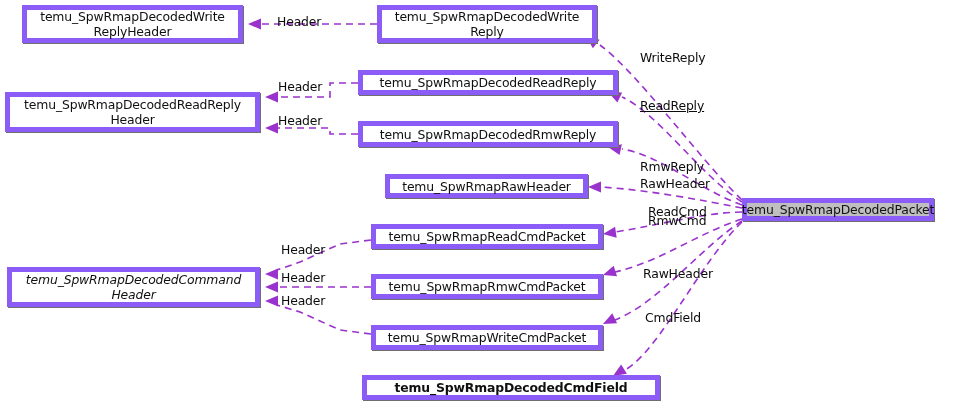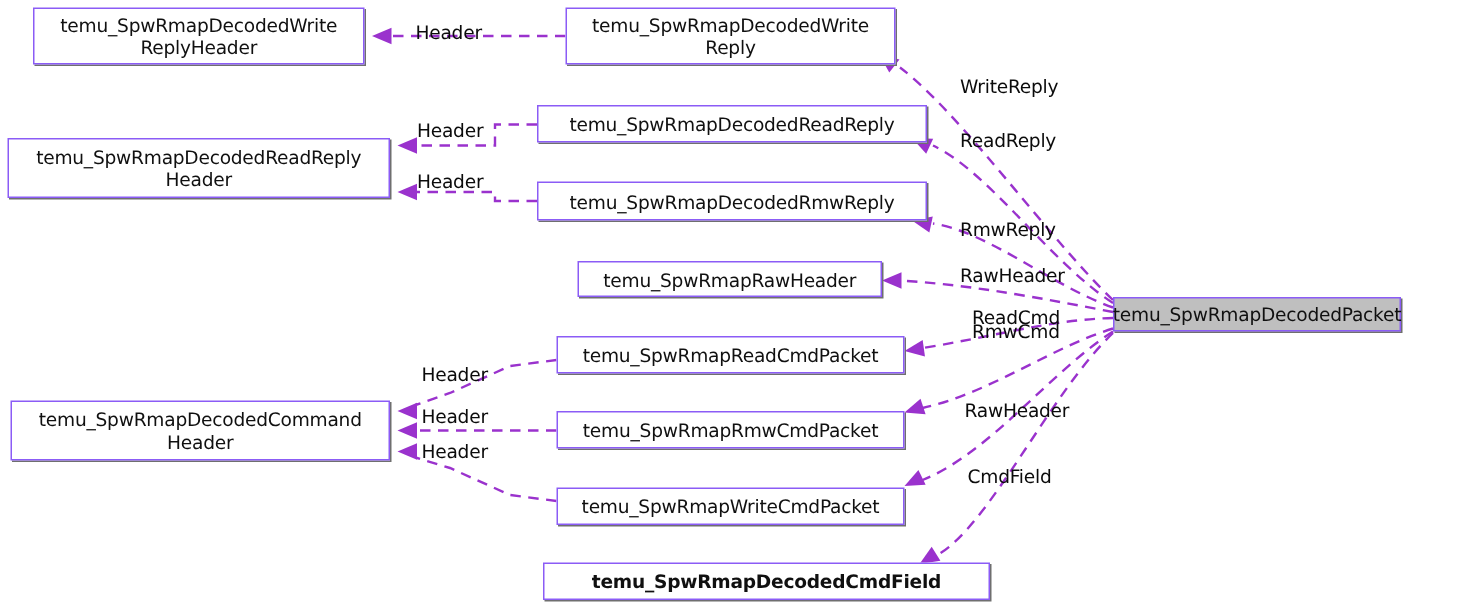"temu_SpwRmapDecodedWrite" .node { border: 1px solid #8b5cf6 -> 5px solid #8b5cf6 }
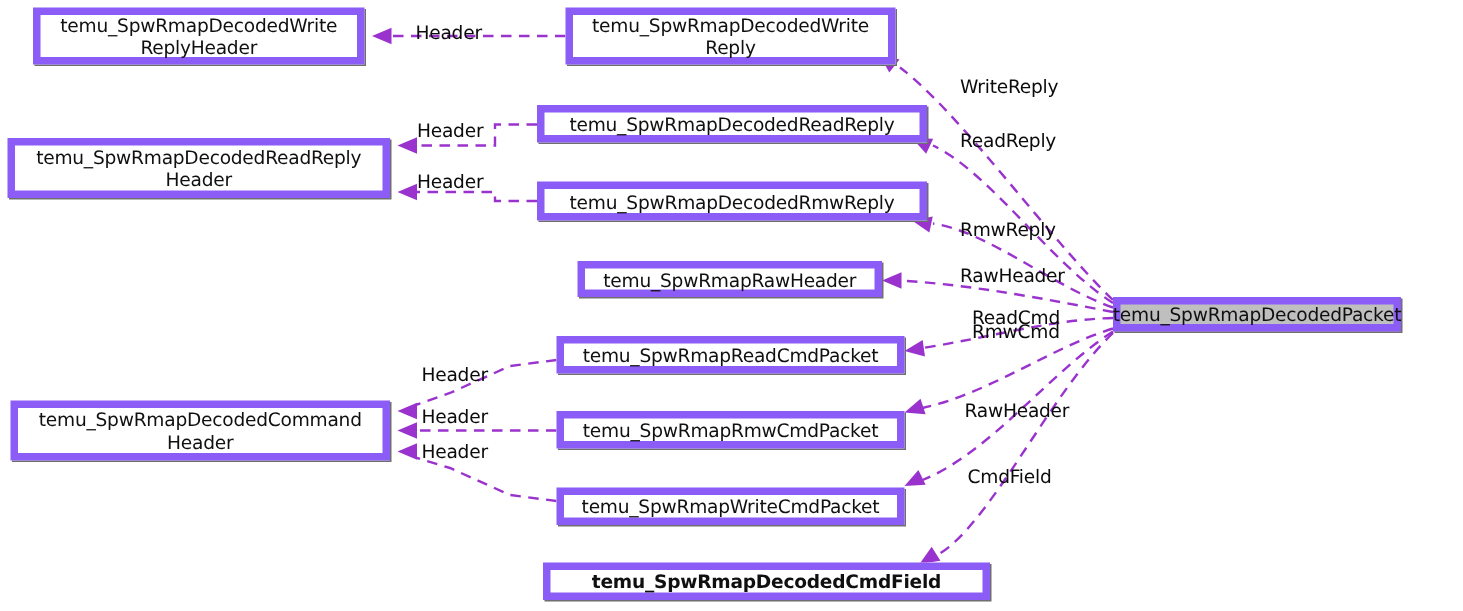"ReadReply" div.edge-label { text-decoration: none -> underline; top: 87px -> 99px }
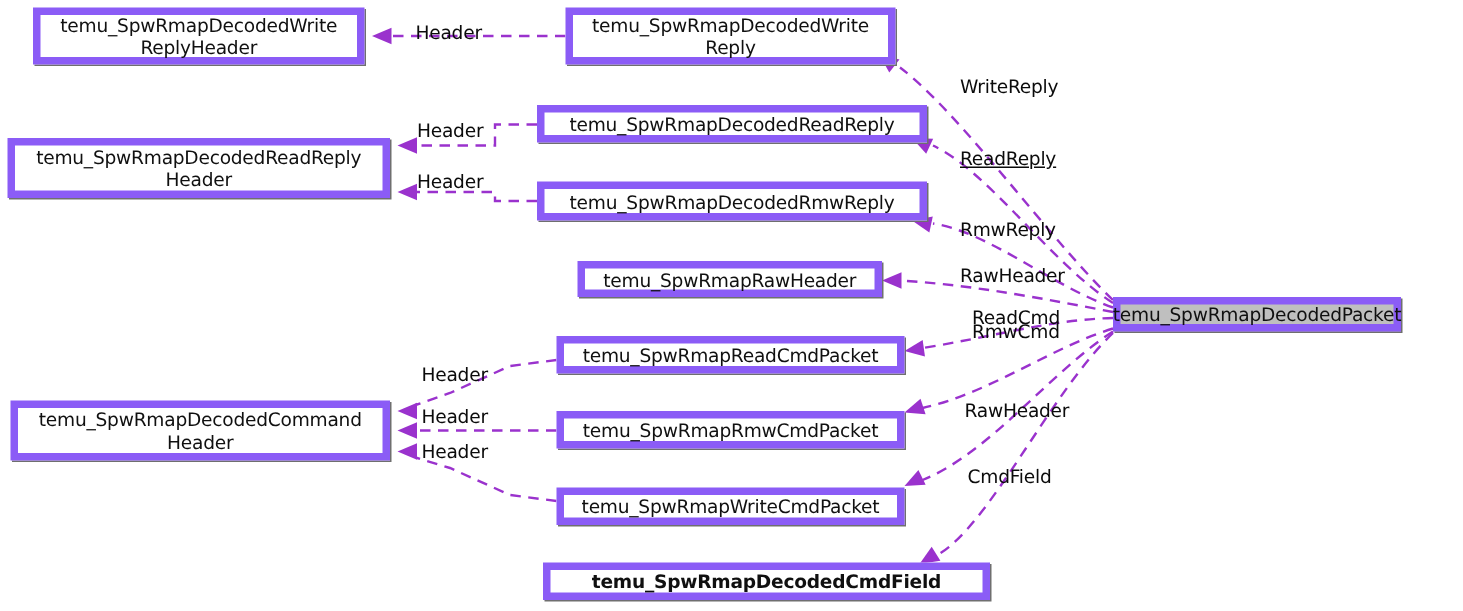"RmwReply" div.edge-label { top: 146px -> 160px }
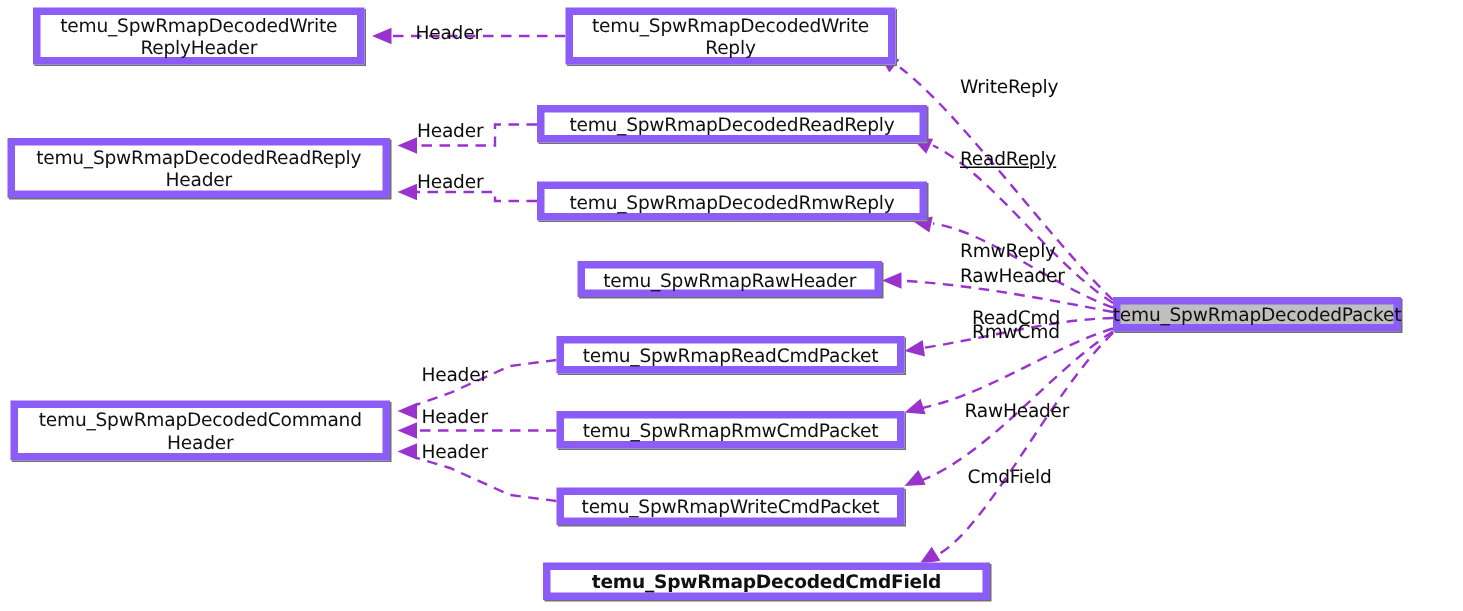"temu_SpwRmapDecodedCommand" div.node { font-style: none -> italic }
